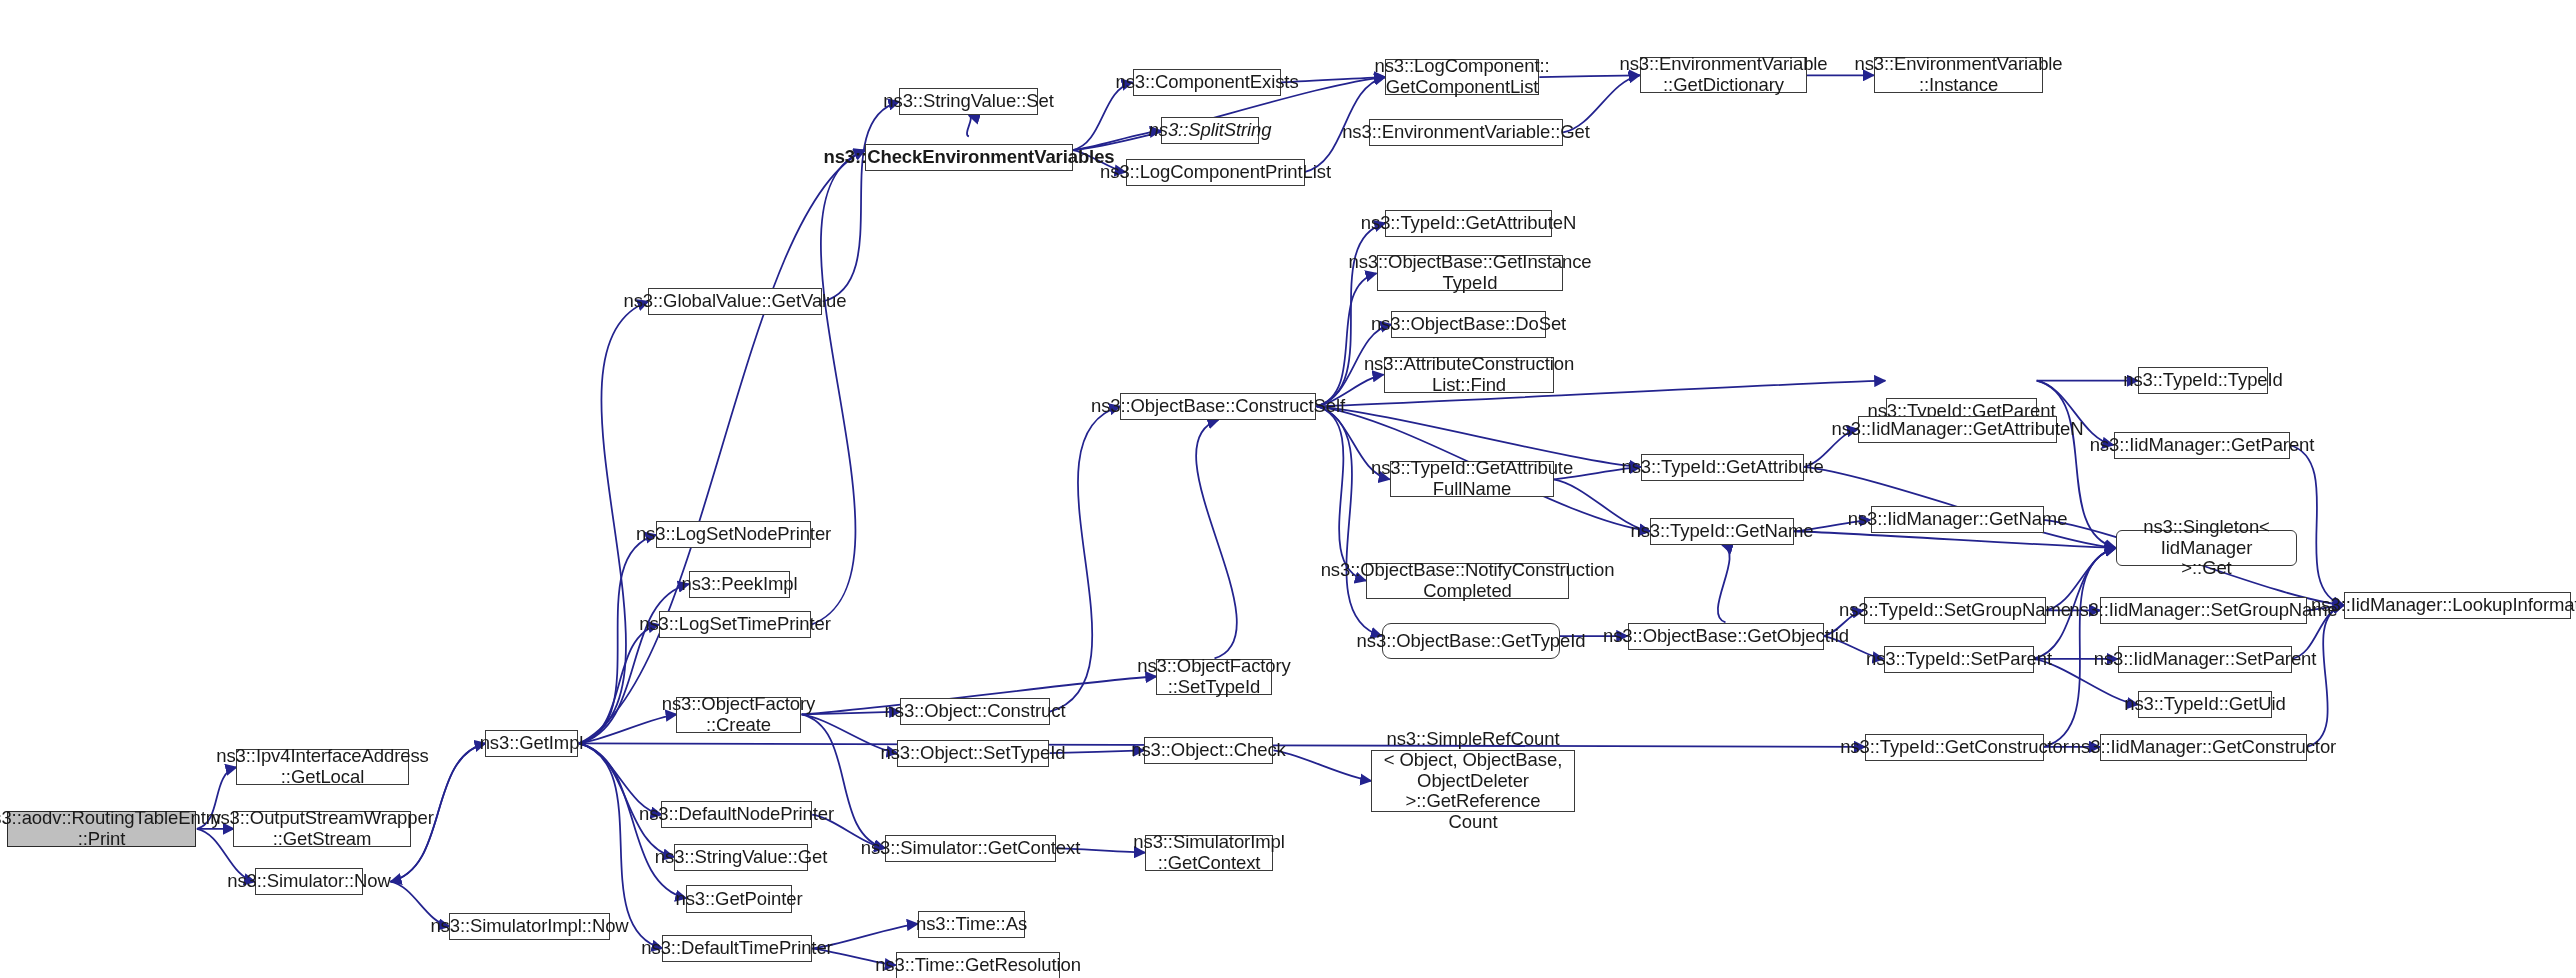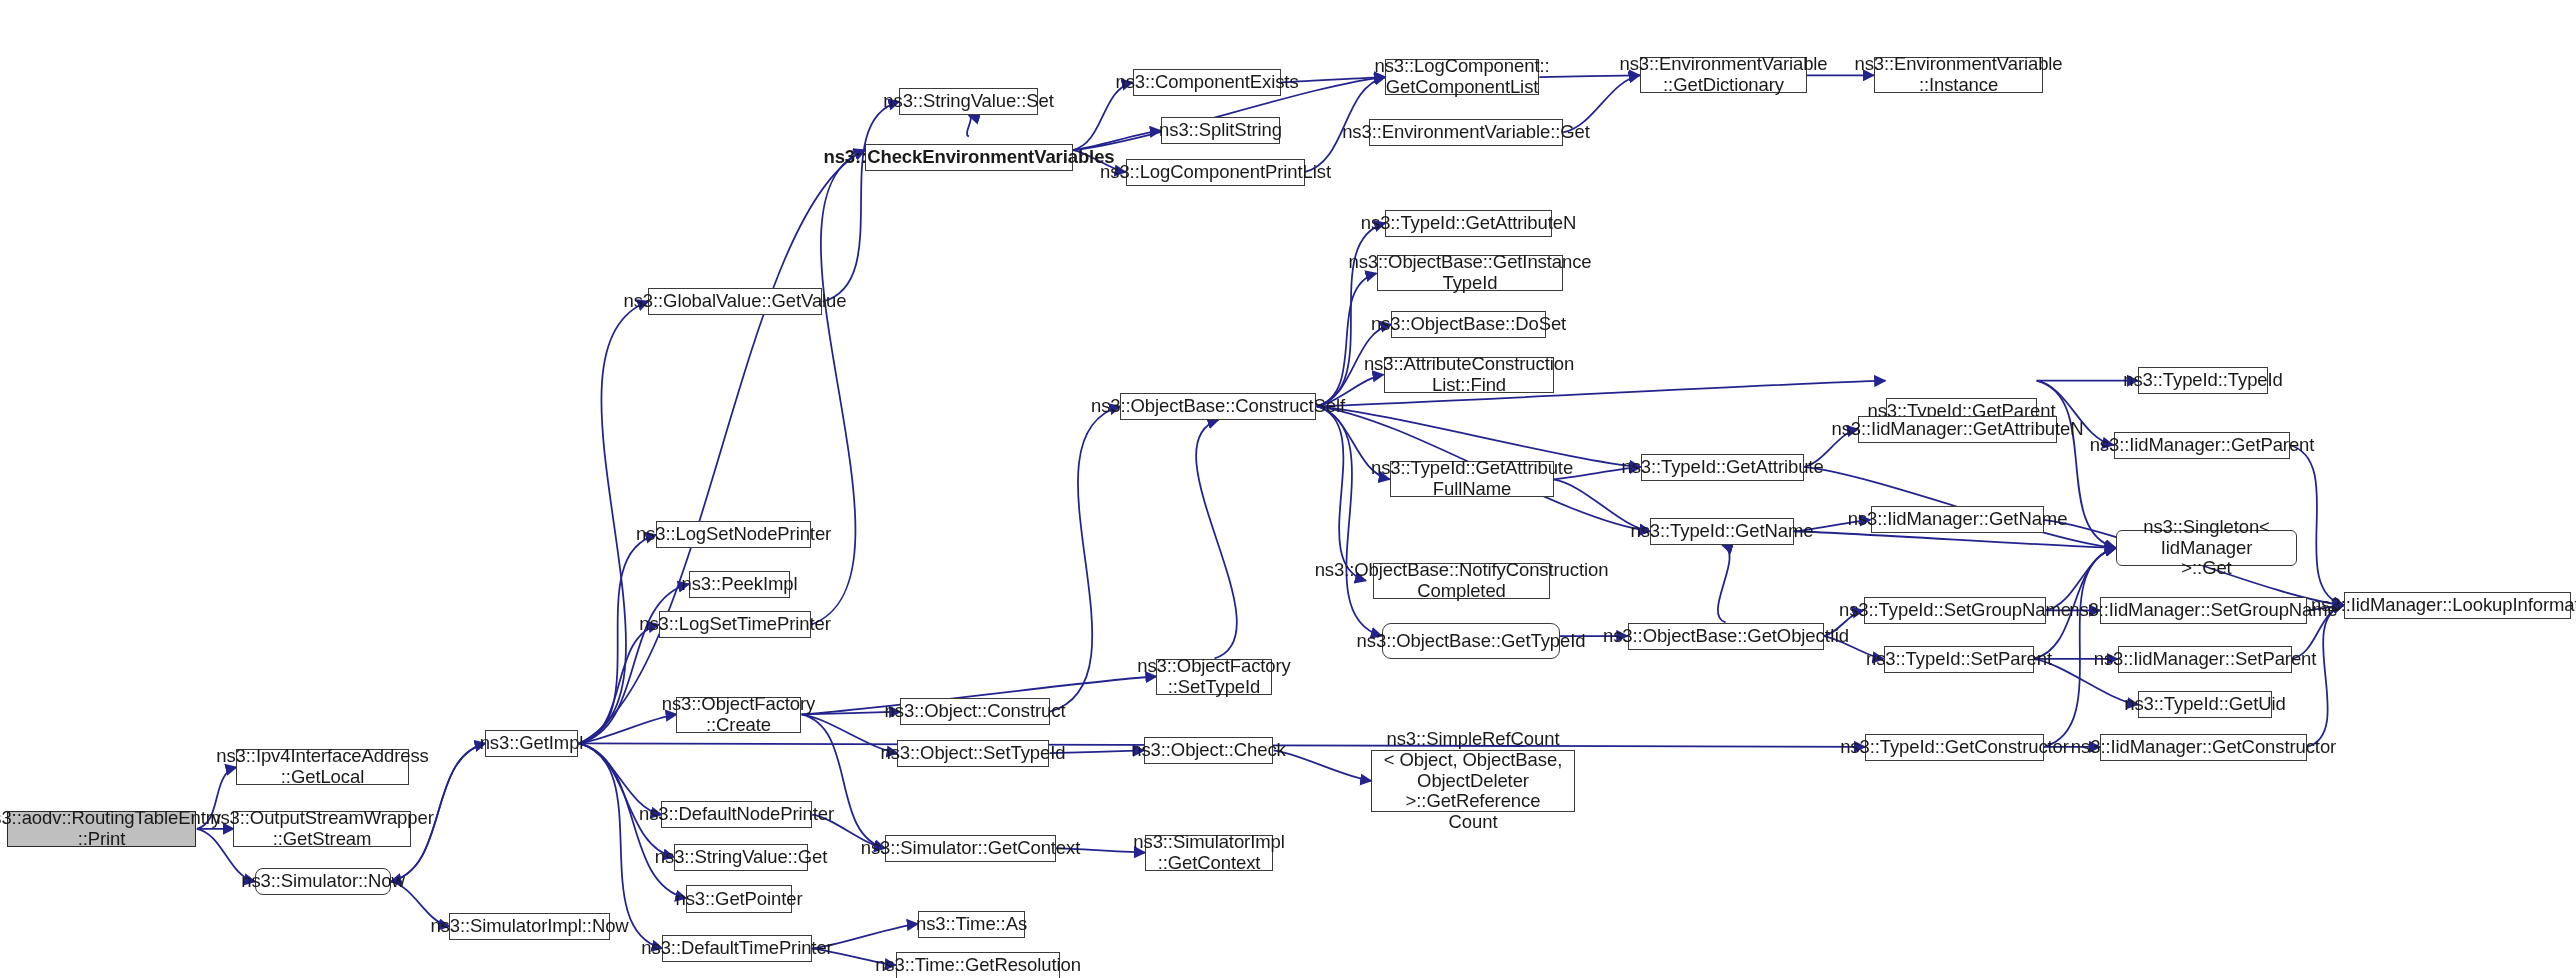"ns3::SplitString" div.node { font-style: none -> italic; width: 119px -> 98px }
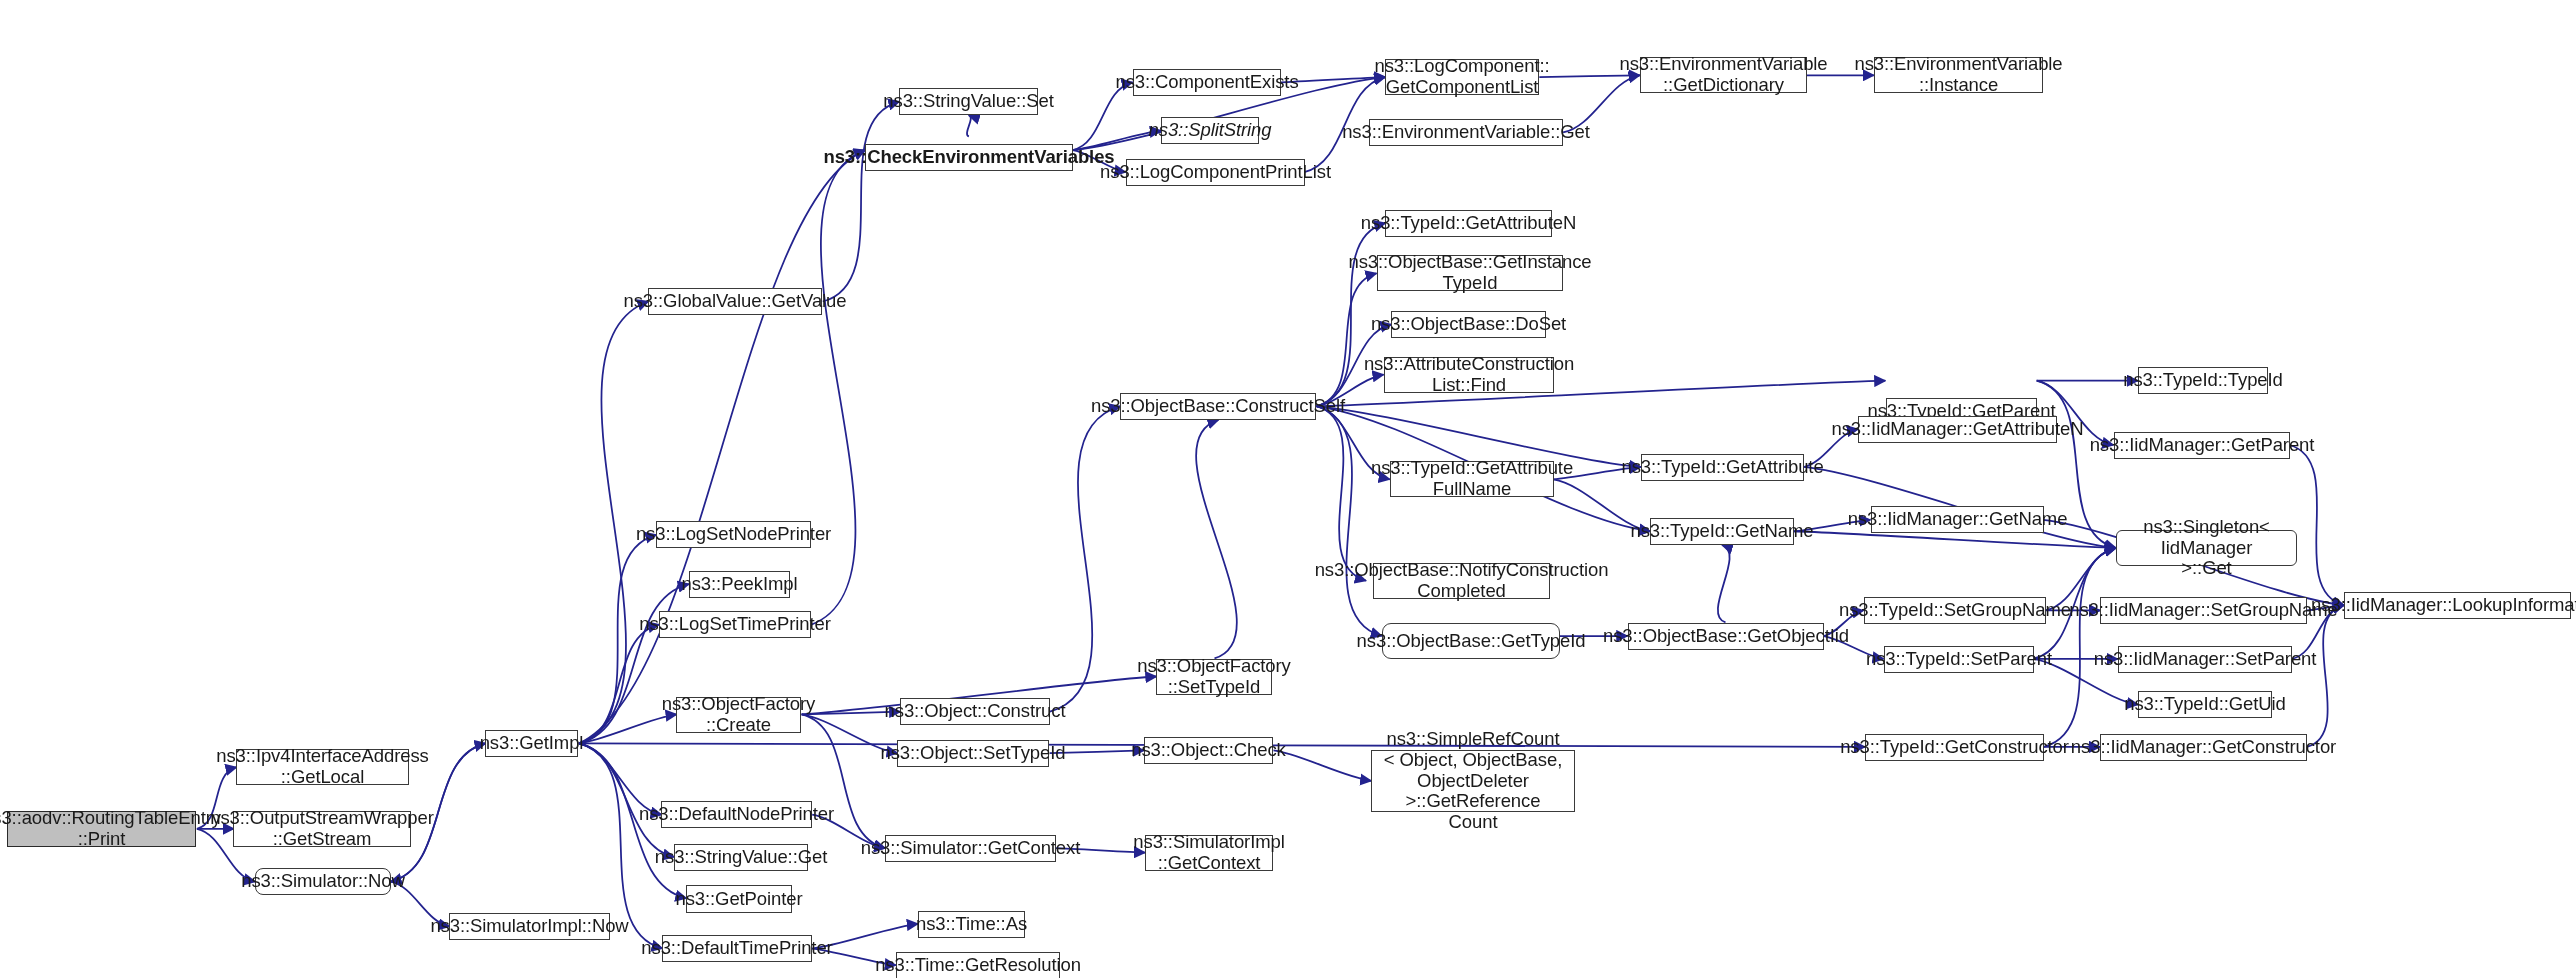"ns3::ObjectBase::NotifyConstruction" div.node { margin-left: 7px -> none; width: 177px -> 203px }
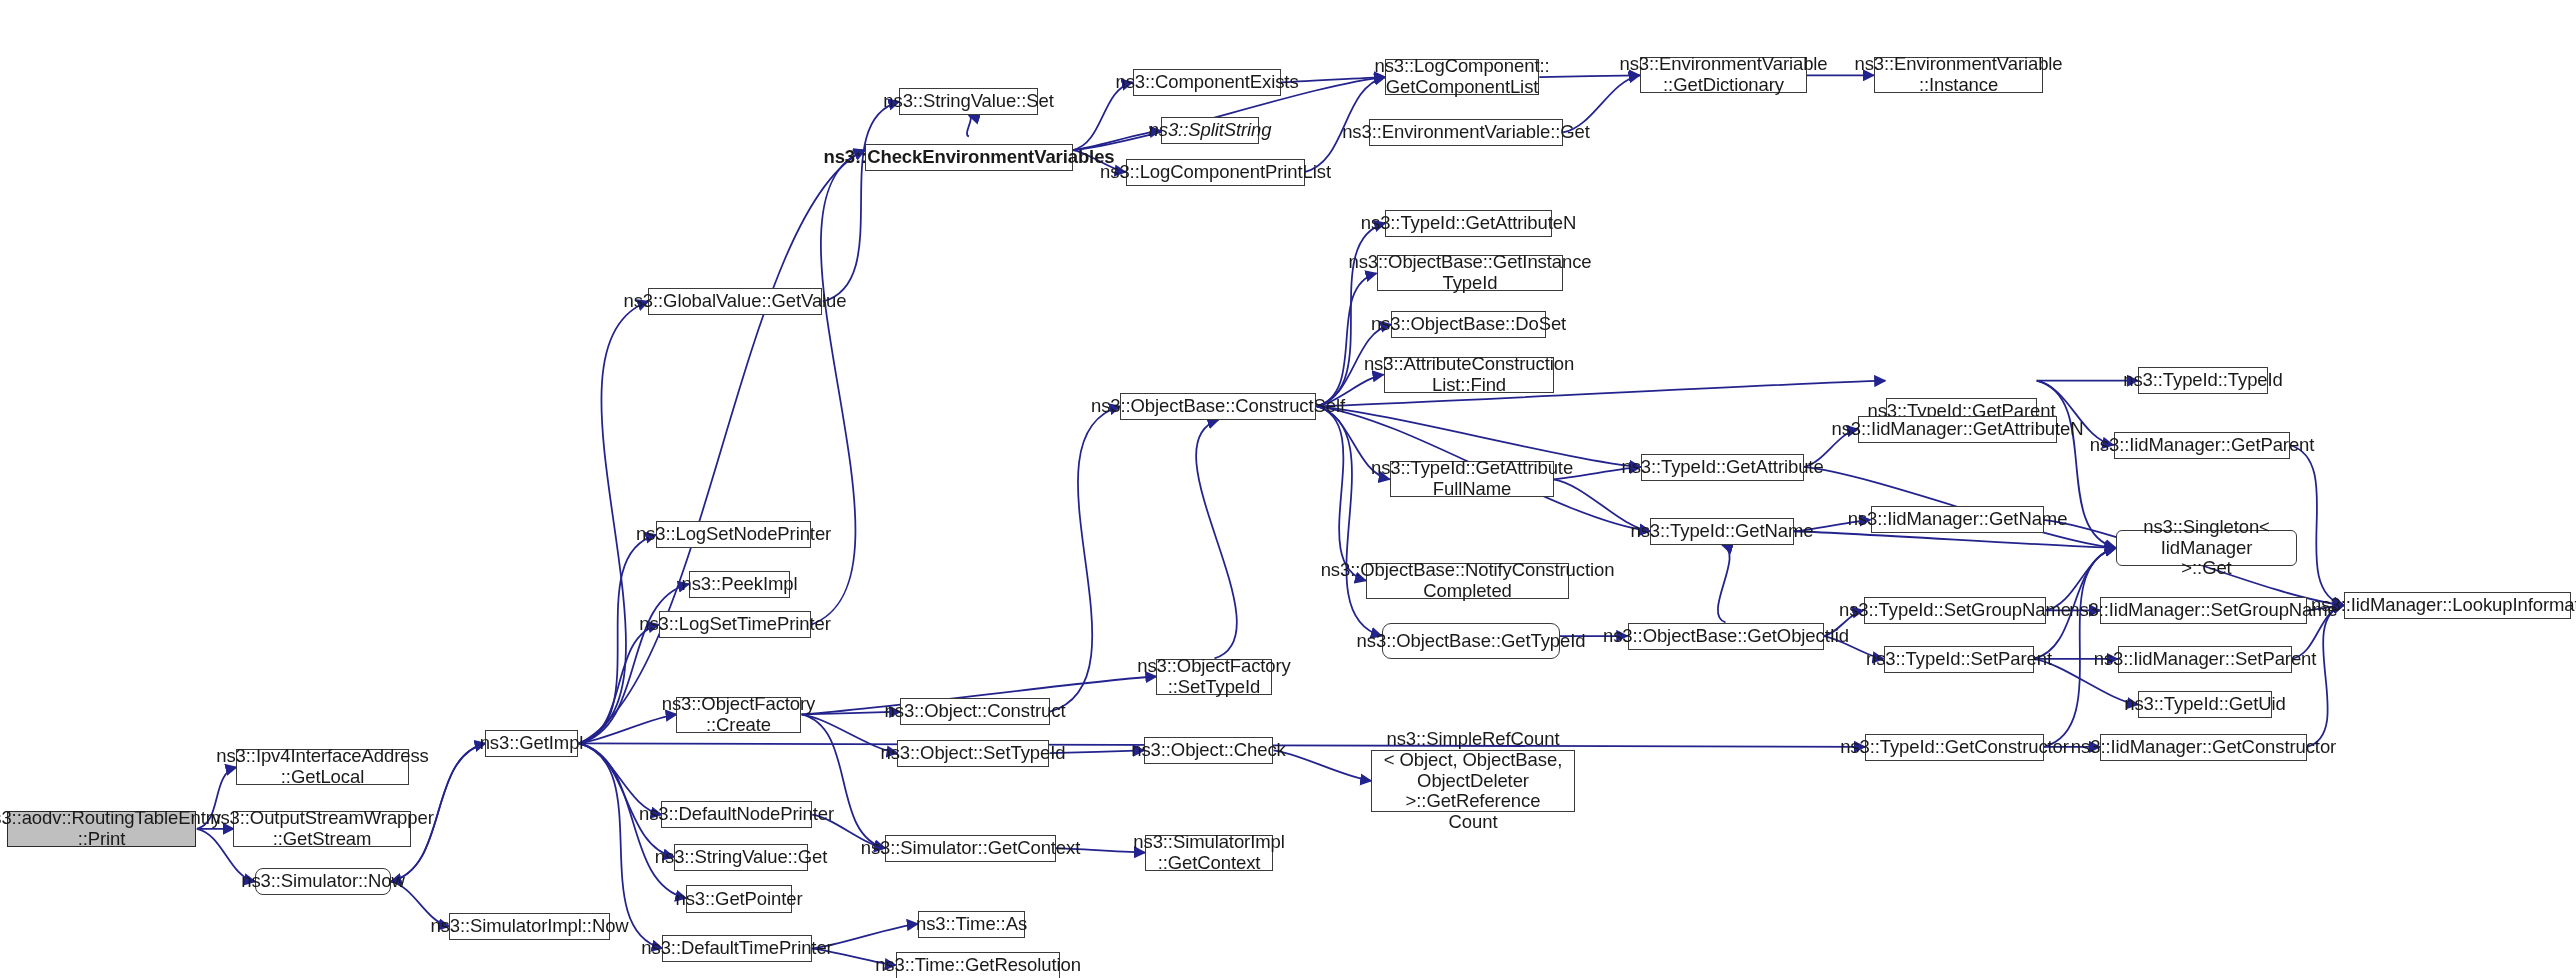"ns3::Simulator::Now" div.node { border-radius: 8px -> none; width: 136px -> 108px }
